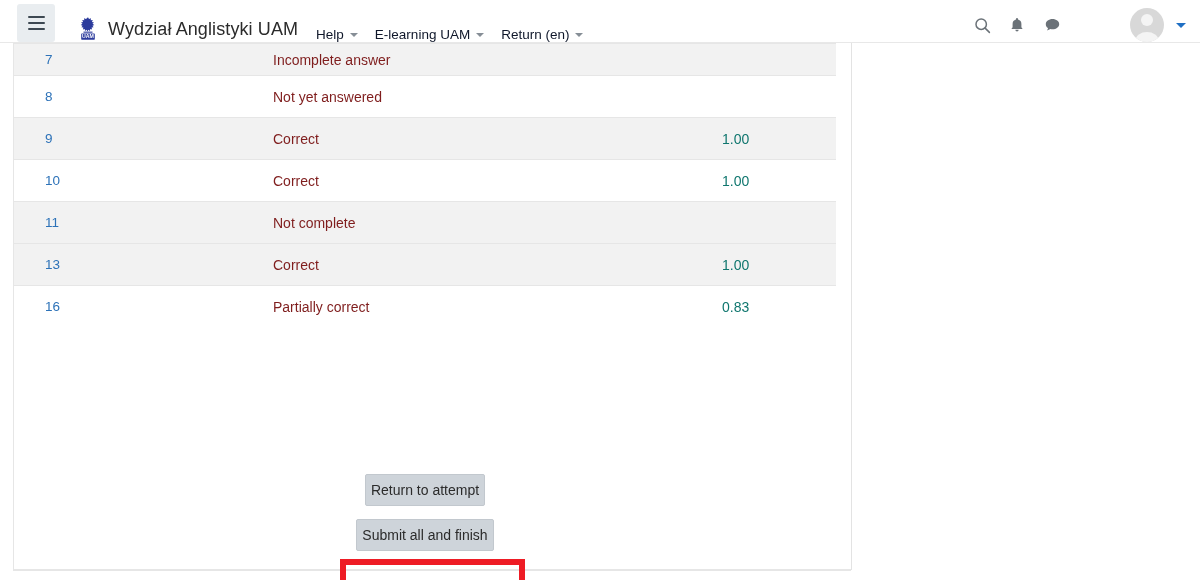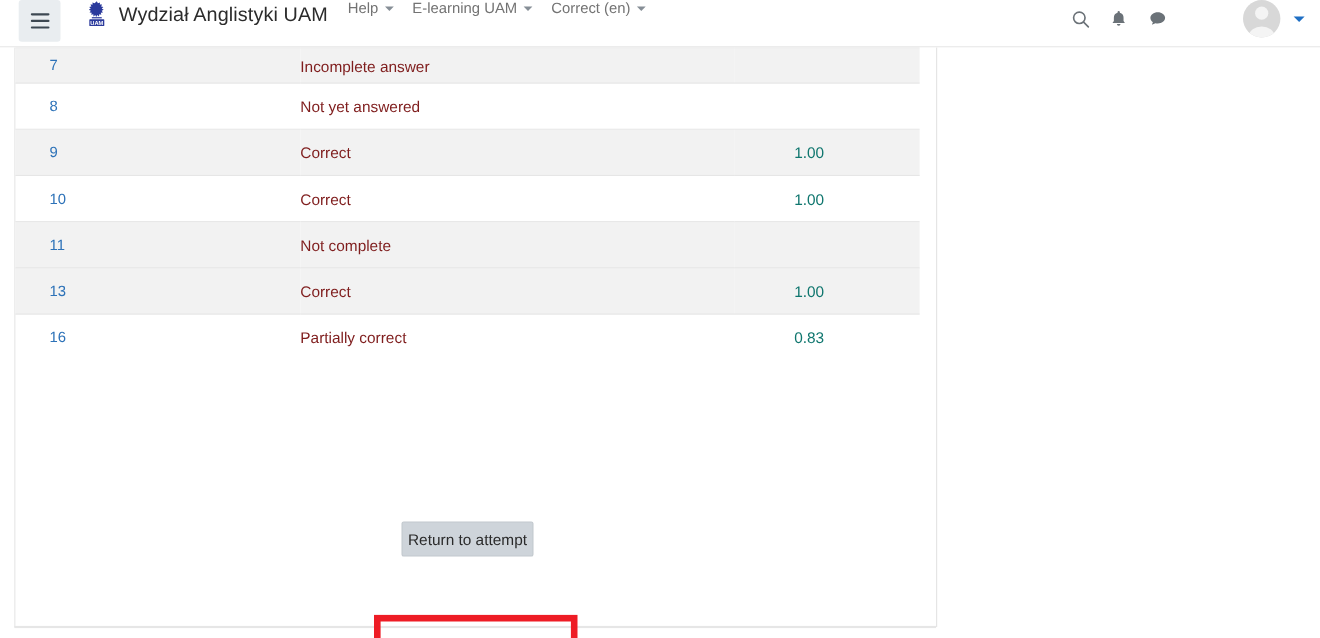"Wydział Anglistyki UAM" .navbar { align-items: flex-start -> flex-end }
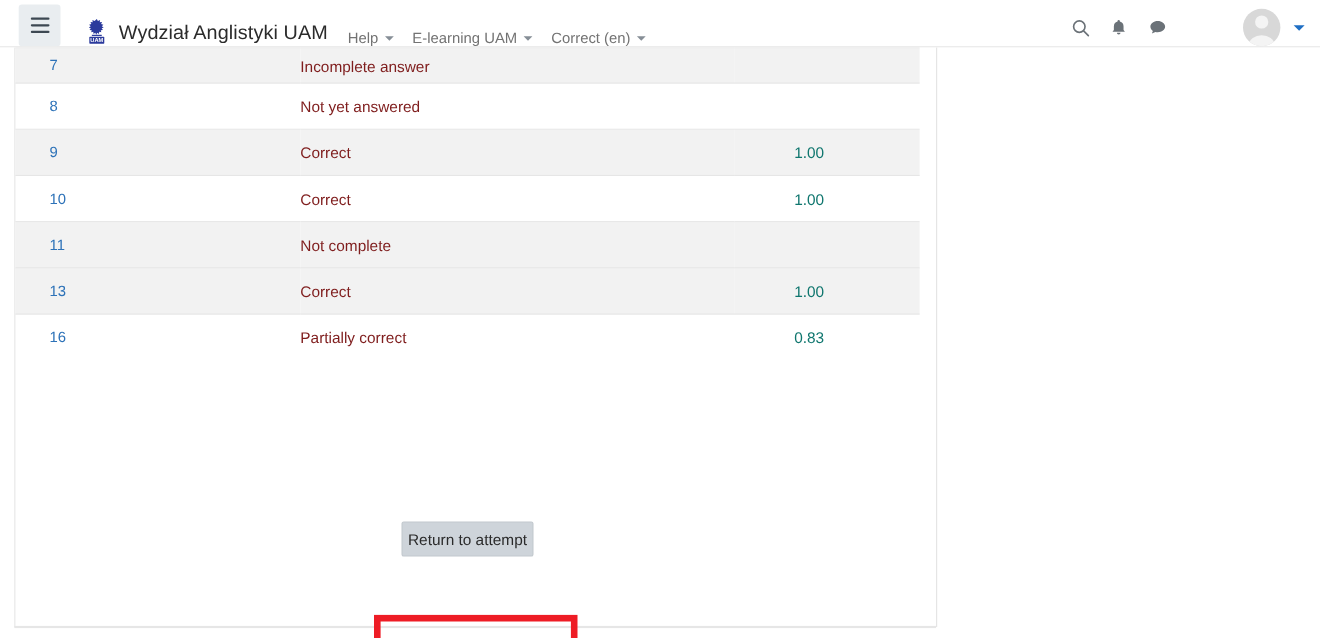"Help" .nav-item { color: #737373 -> #0f172a }
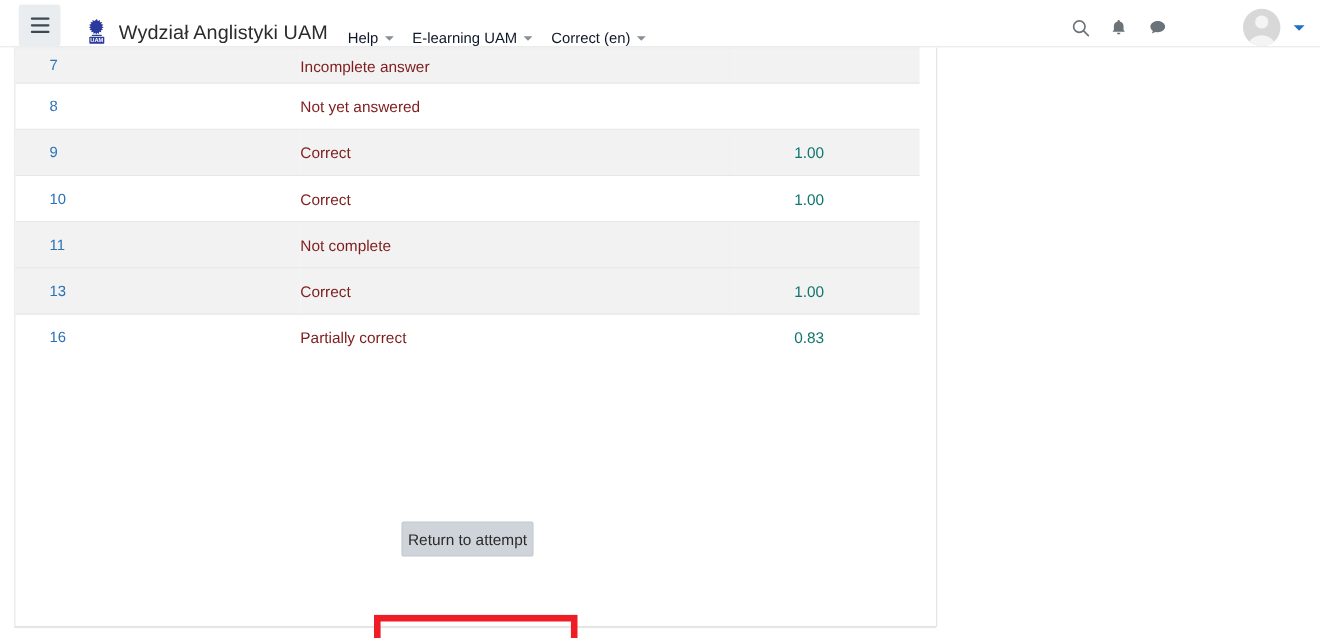"Correct (en)" span { text: Correct -> Return }
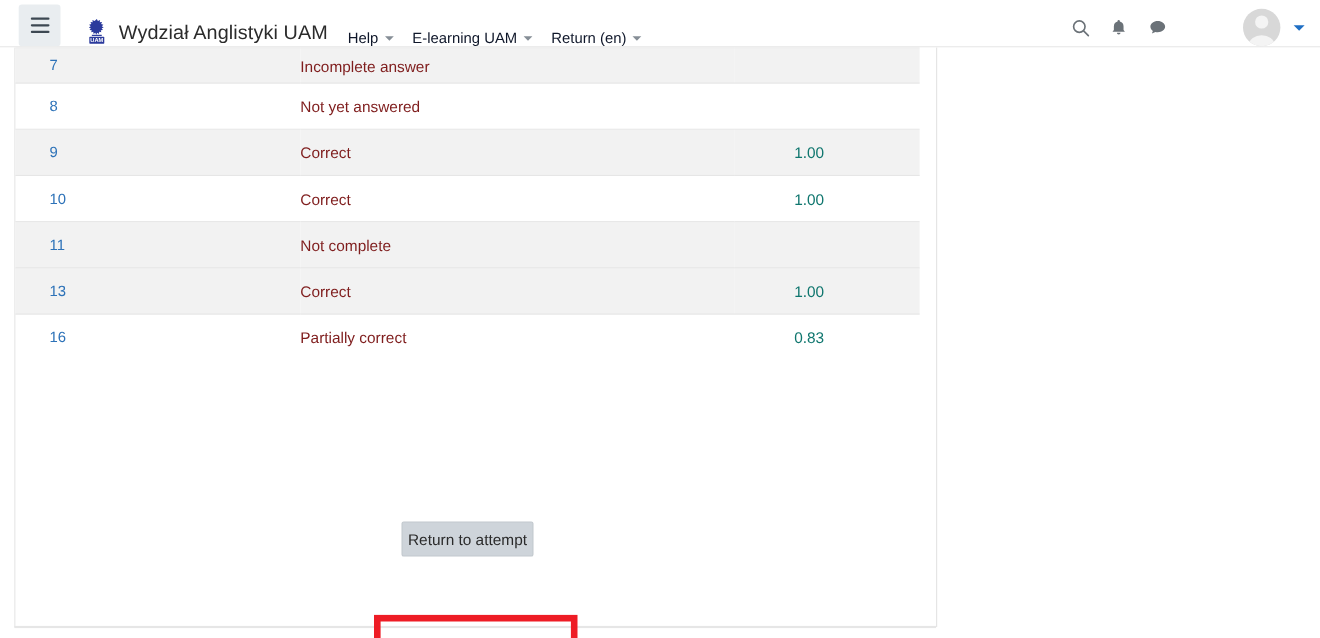"Submit all and finish" div.btn-submit-row { html: none -> <div> <button>Submit all and finish</button> </div> }
